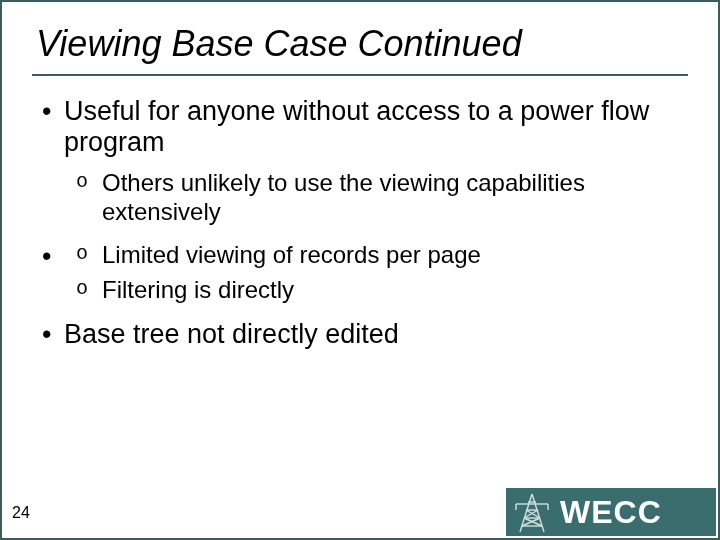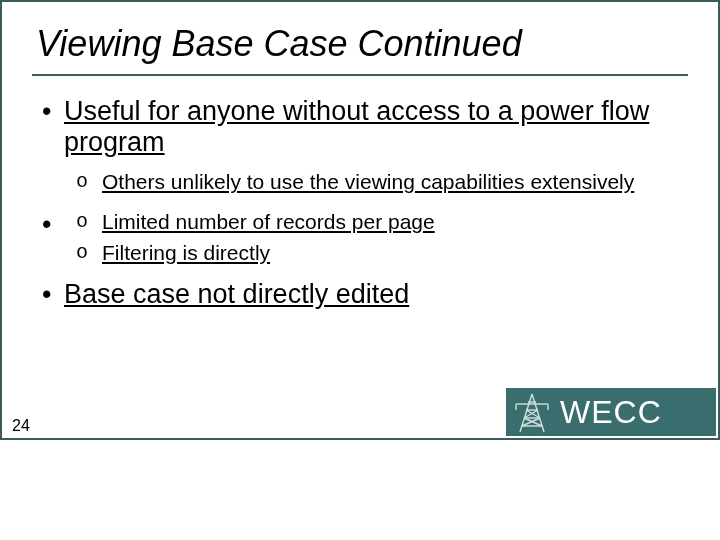"Viewing Base Case Continued" .slide { height: 440px -> 540px }
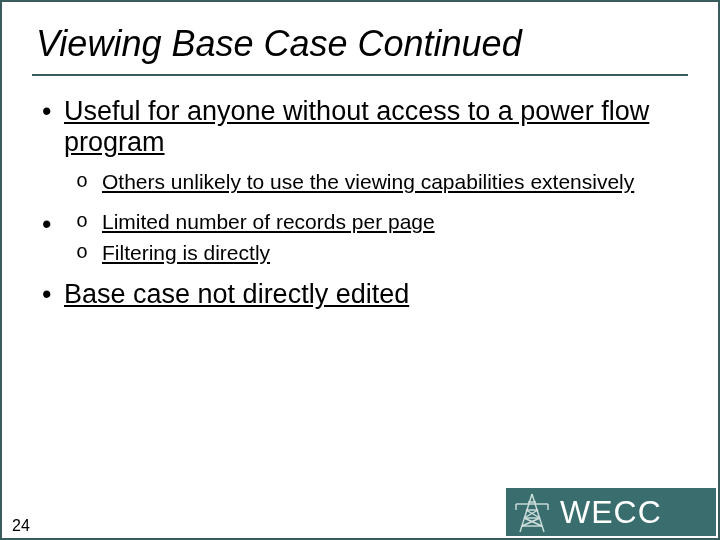"Useful for anyone without access" ul.top { text-decoration: underline -> none }
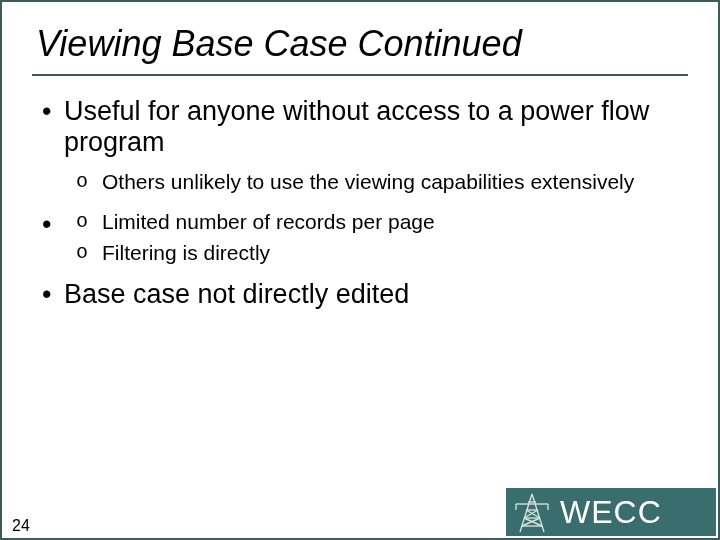"Others unlikely to use the" ul.sub > li { font-size: 21px -> 24px }
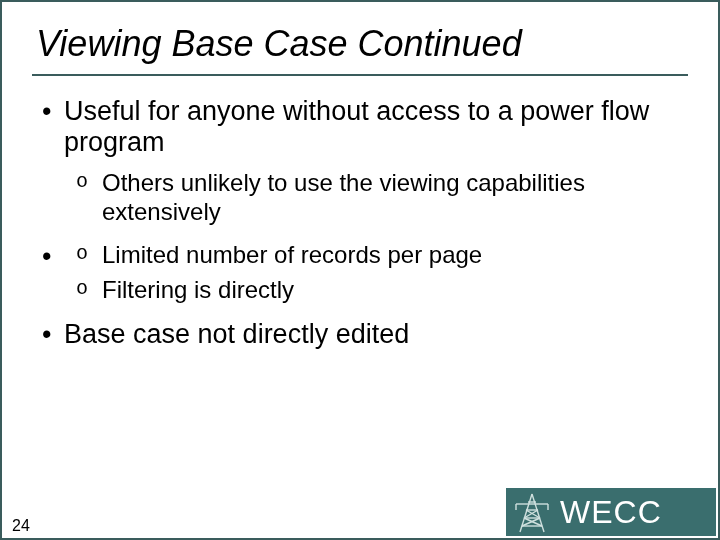"Limited number of records per" li { text: number -> viewing }
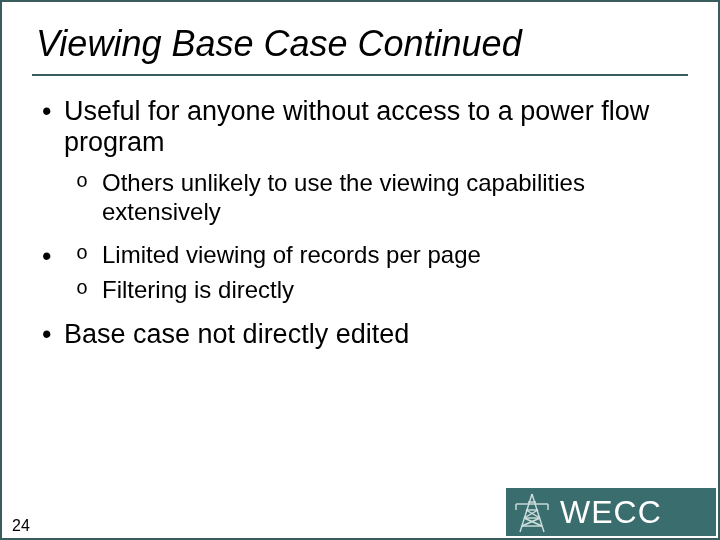"Base case not directly edited" span { text: case -> tree }
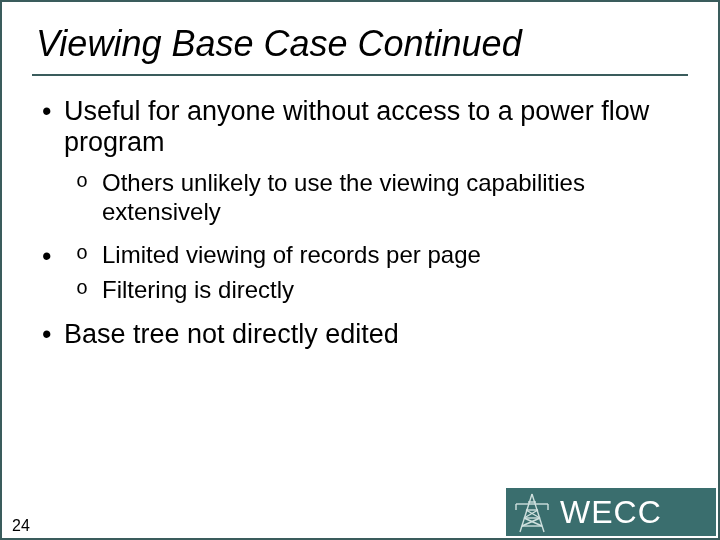"24" .pagenum { bottom: 3px -> 16px }
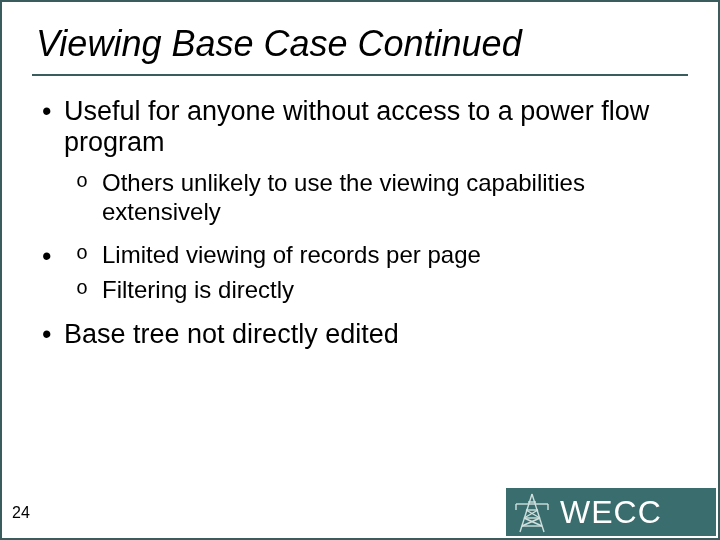"WECC" .logo .brand { font-weight: normal -> bold }
